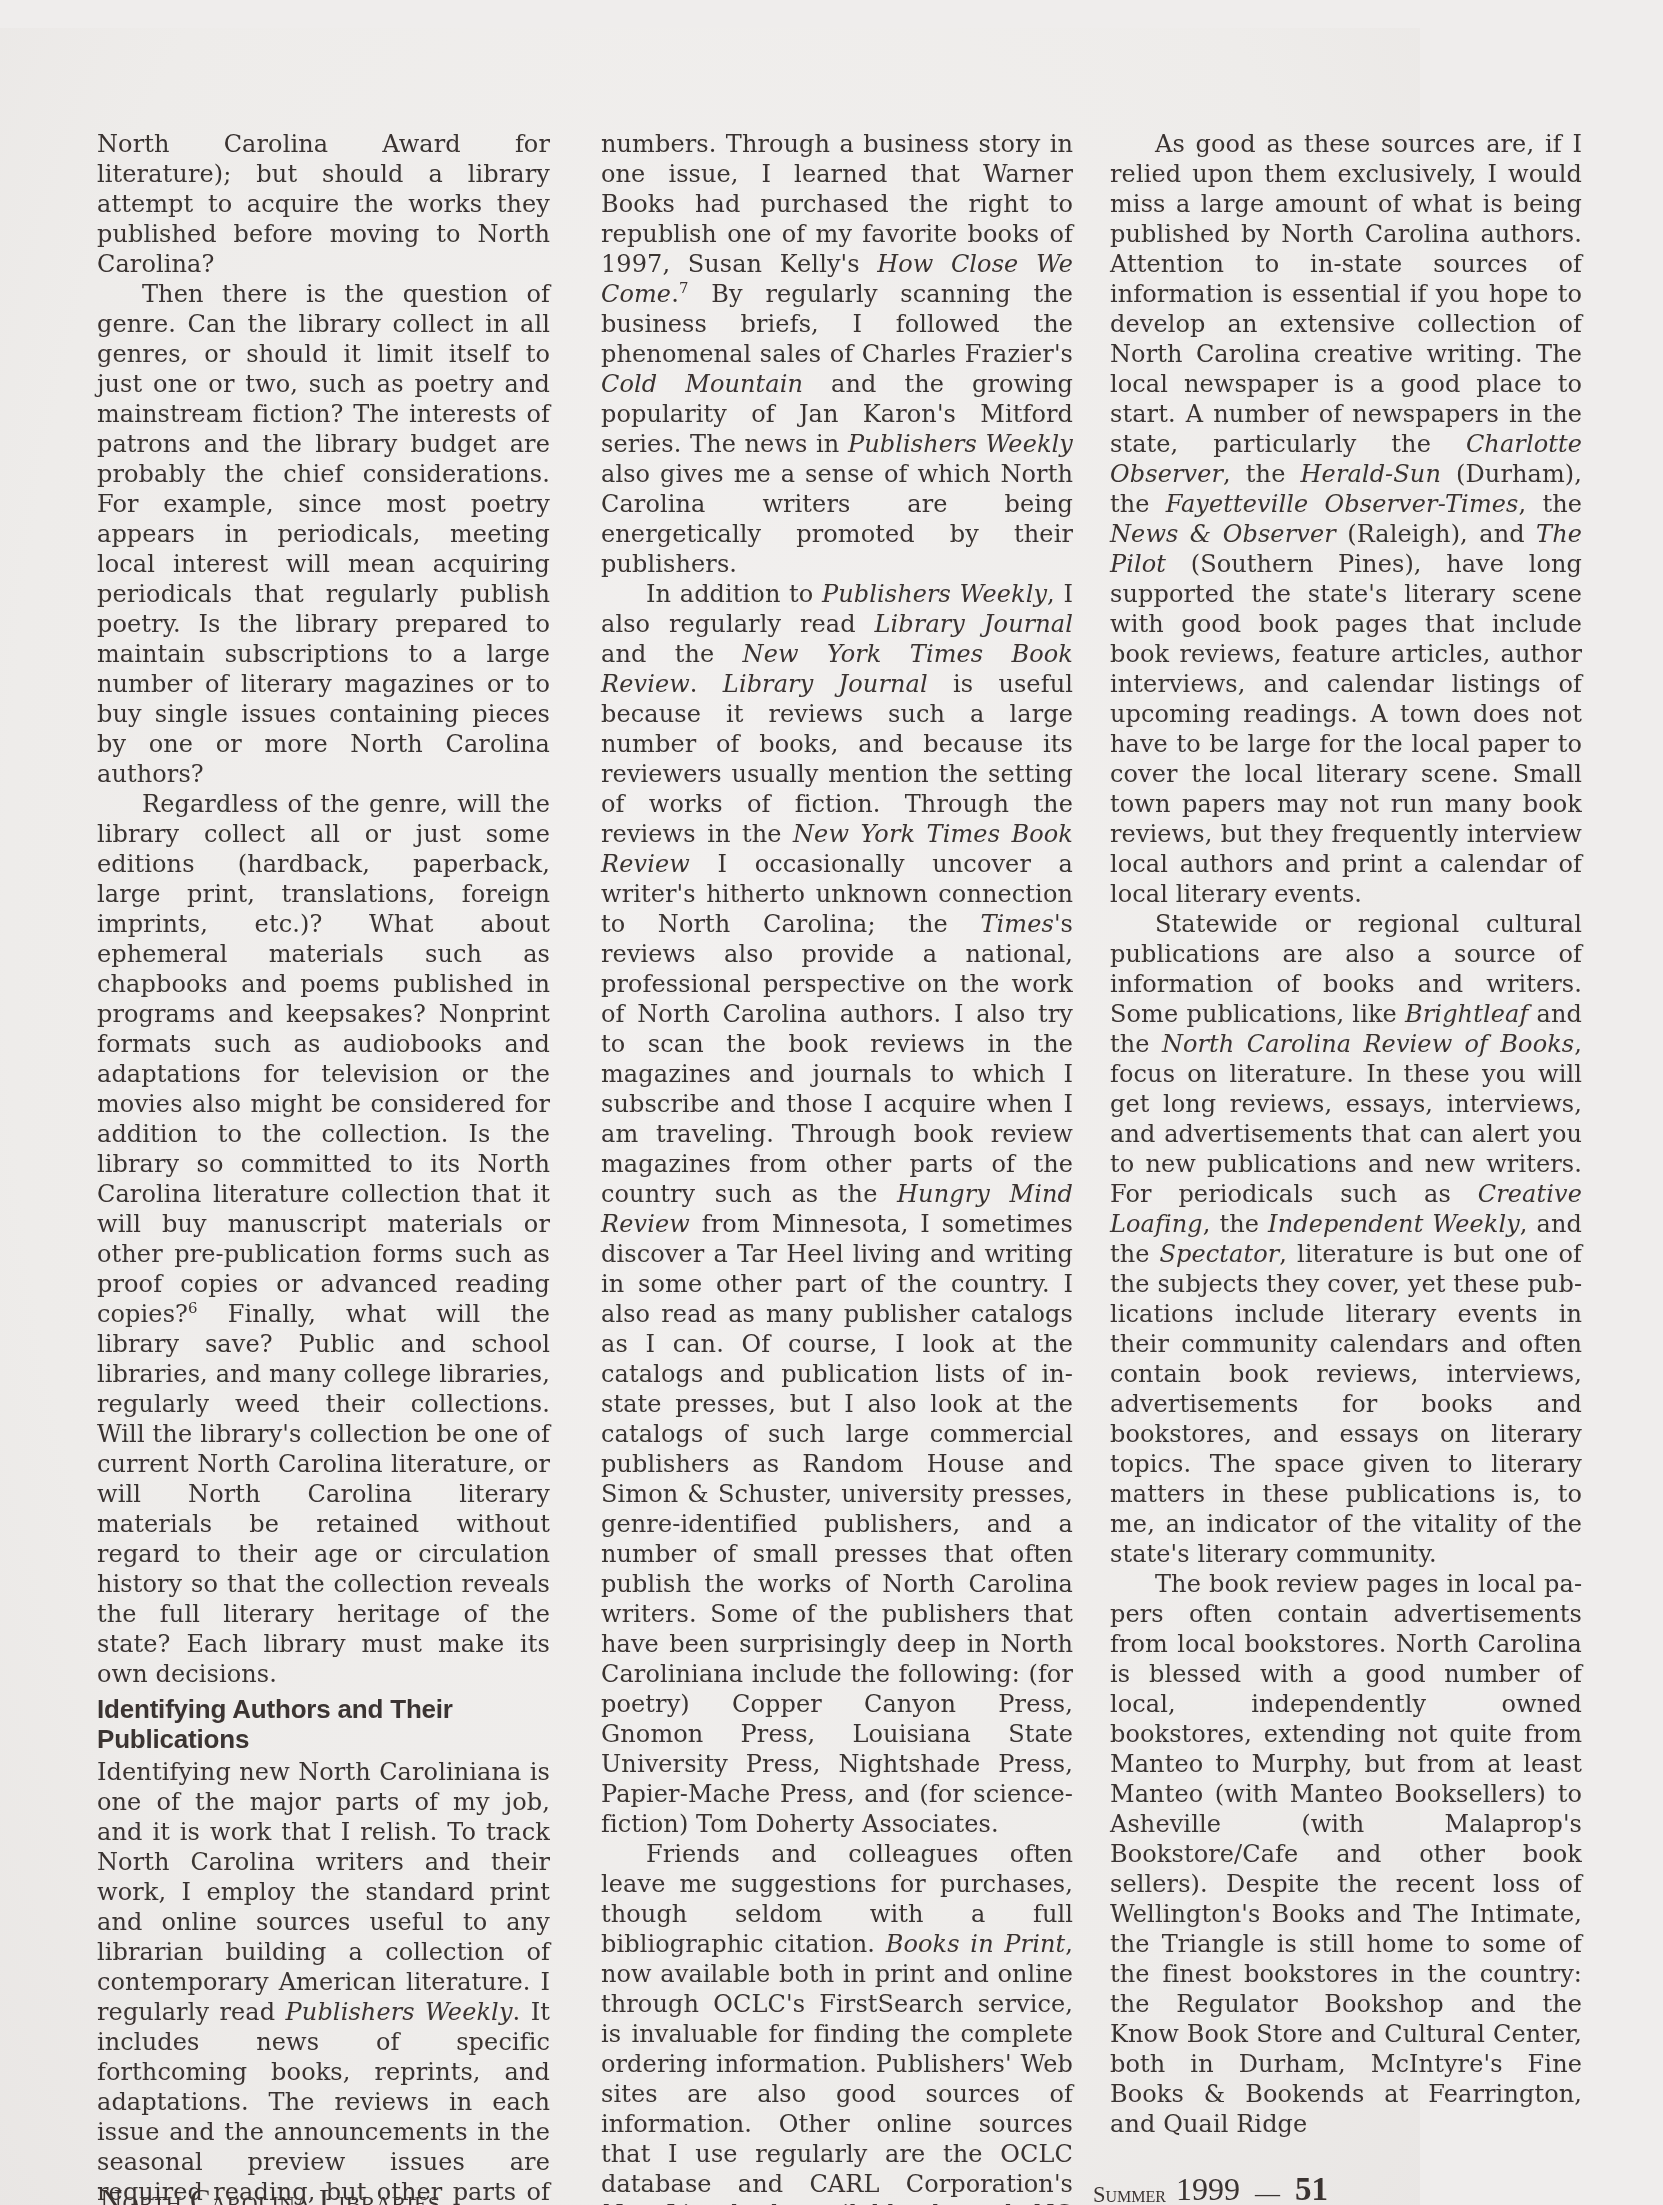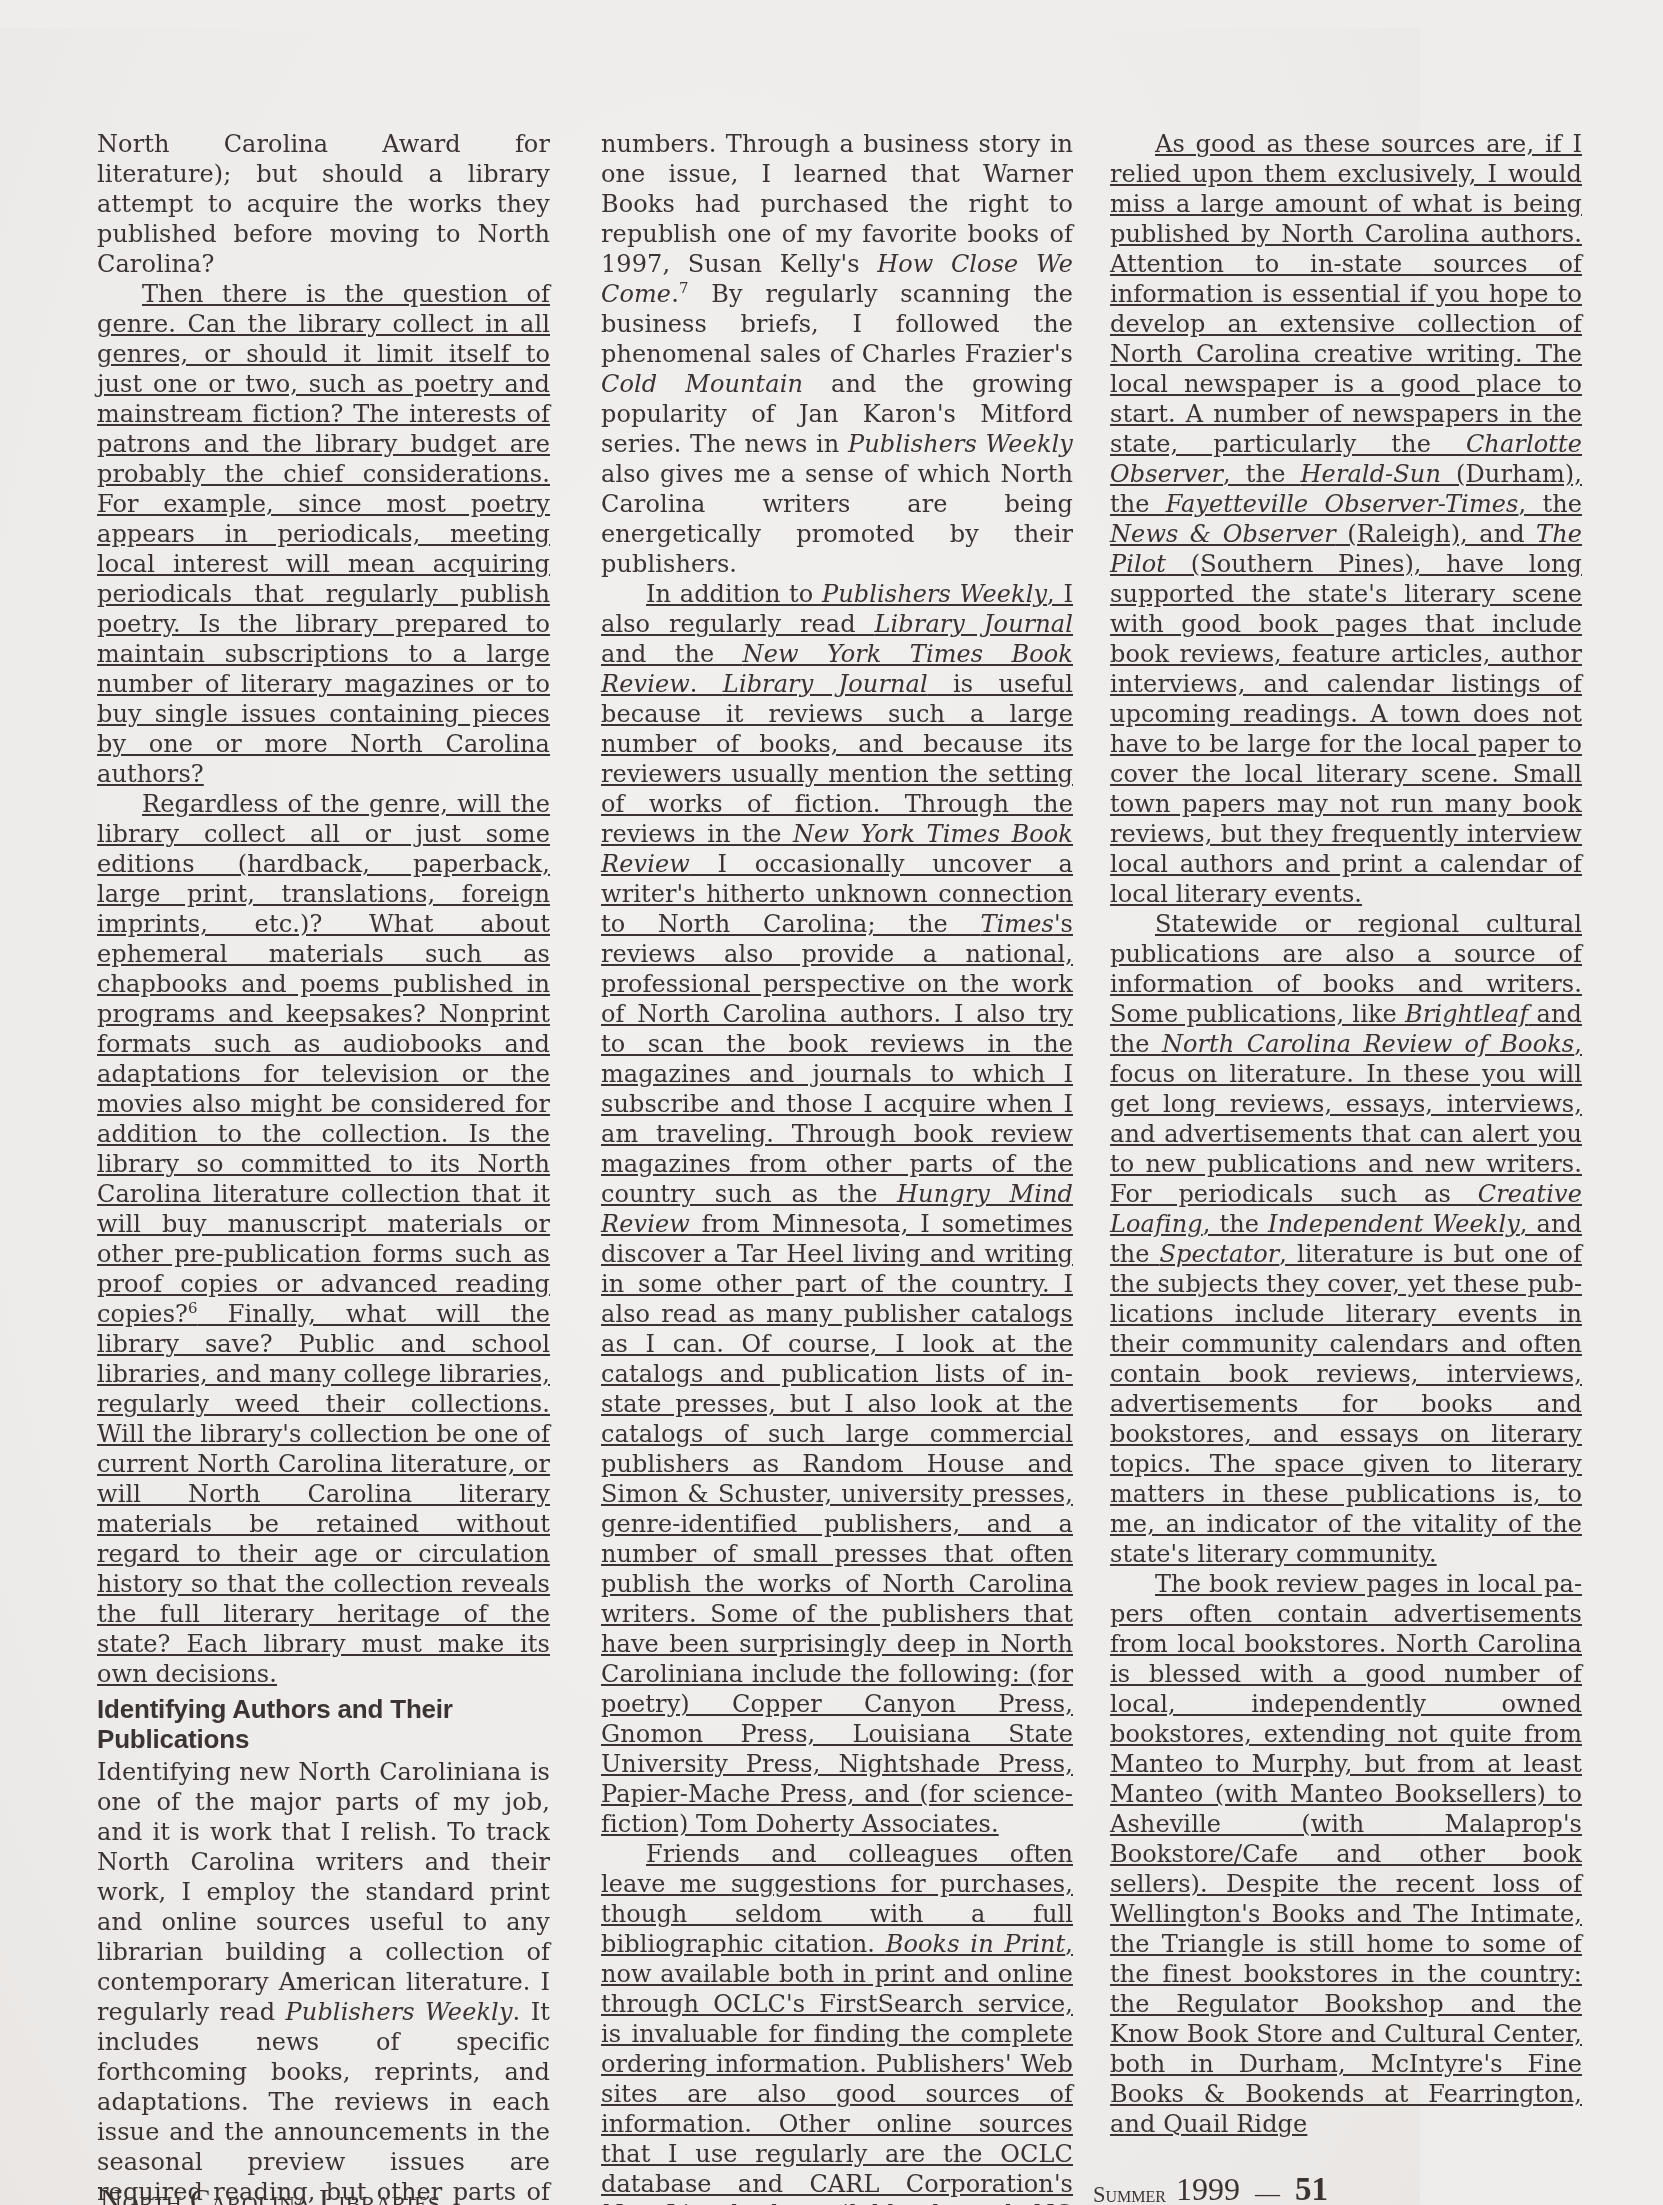"As good as these sources" .column p.indent { text-decoration: underline -> none }
